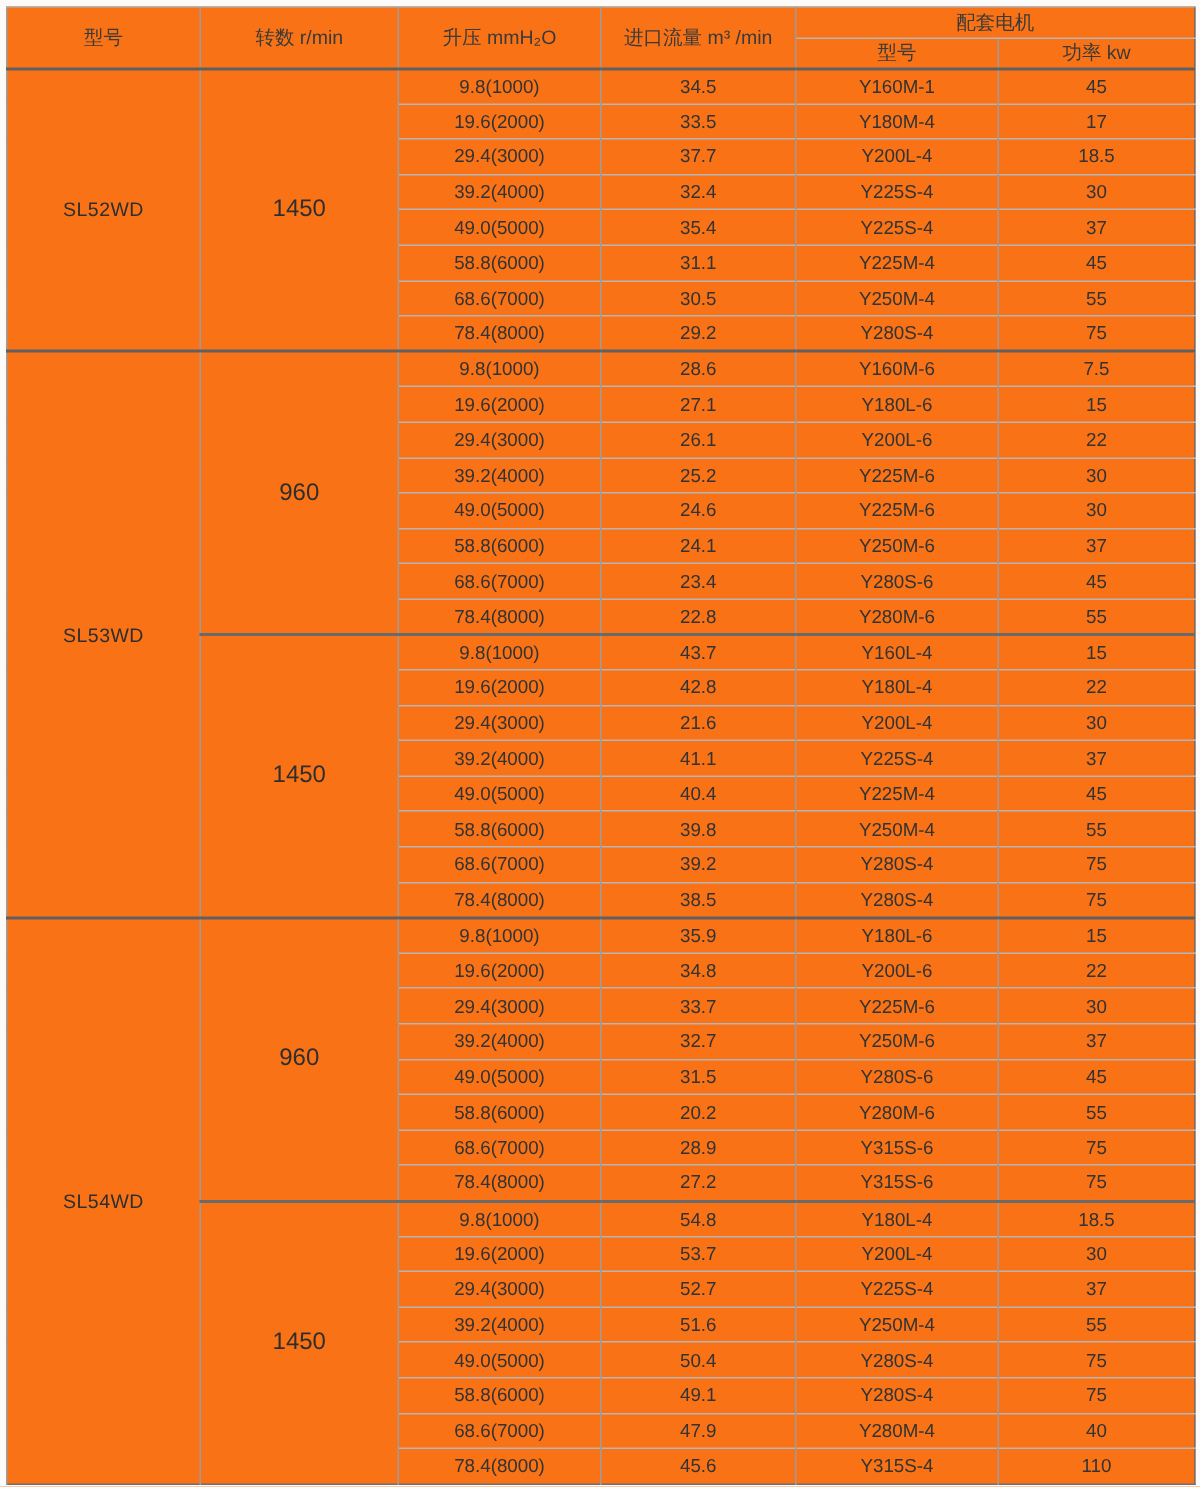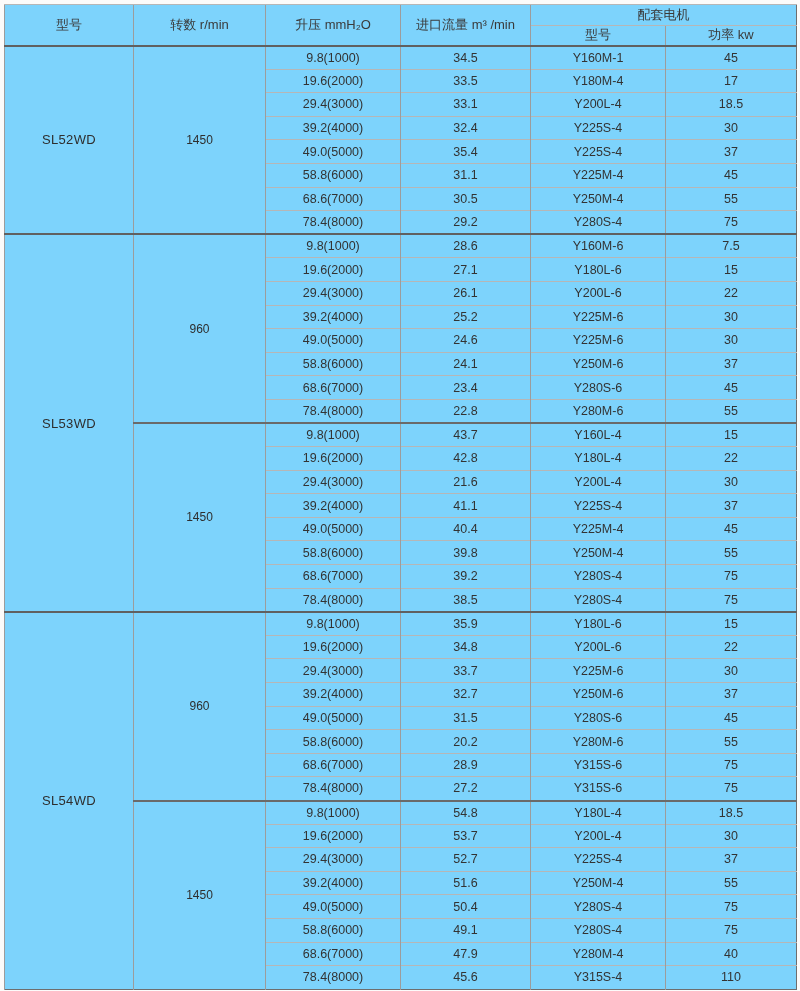"型号" table.spec { background: #7dd3fc -> #f97316 }
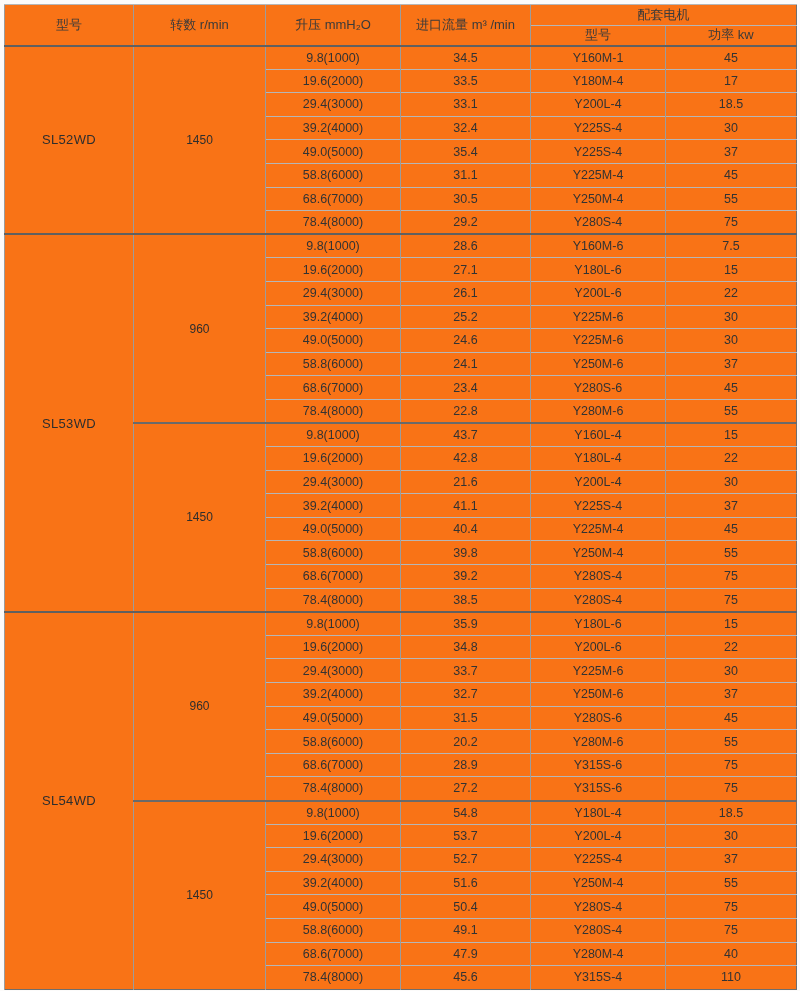"33.1" td.flow-cell { text: 33.1 -> 37.7 }
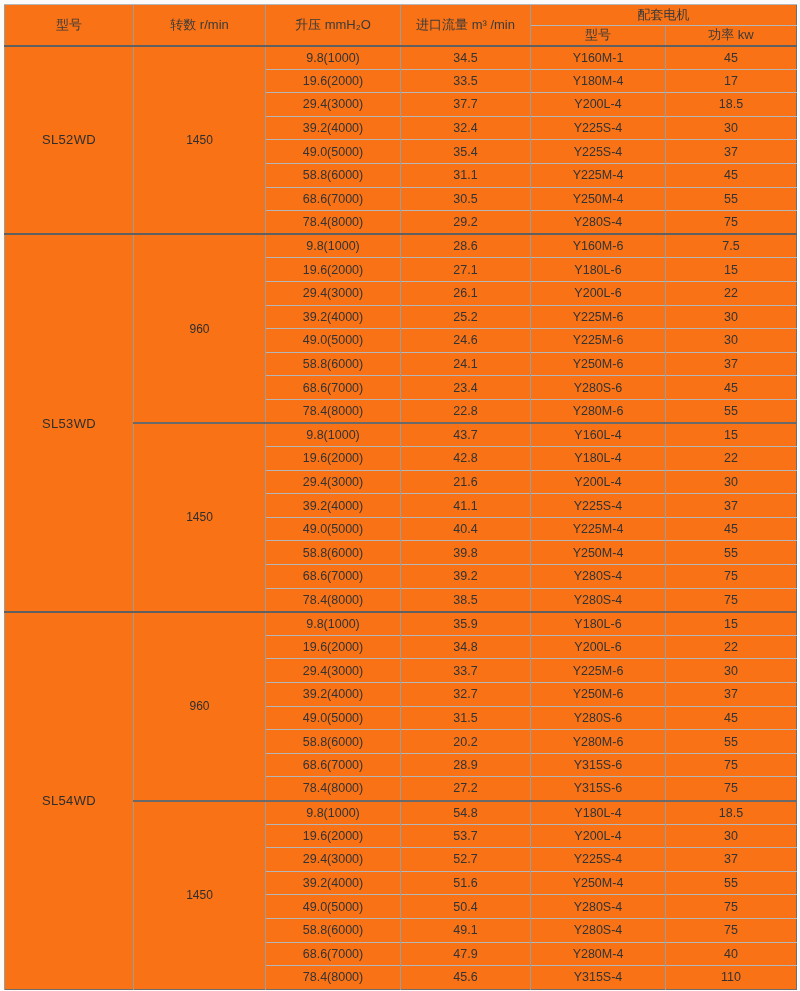"1450" td.speed-cell { font-size: 12px -> 16px }
